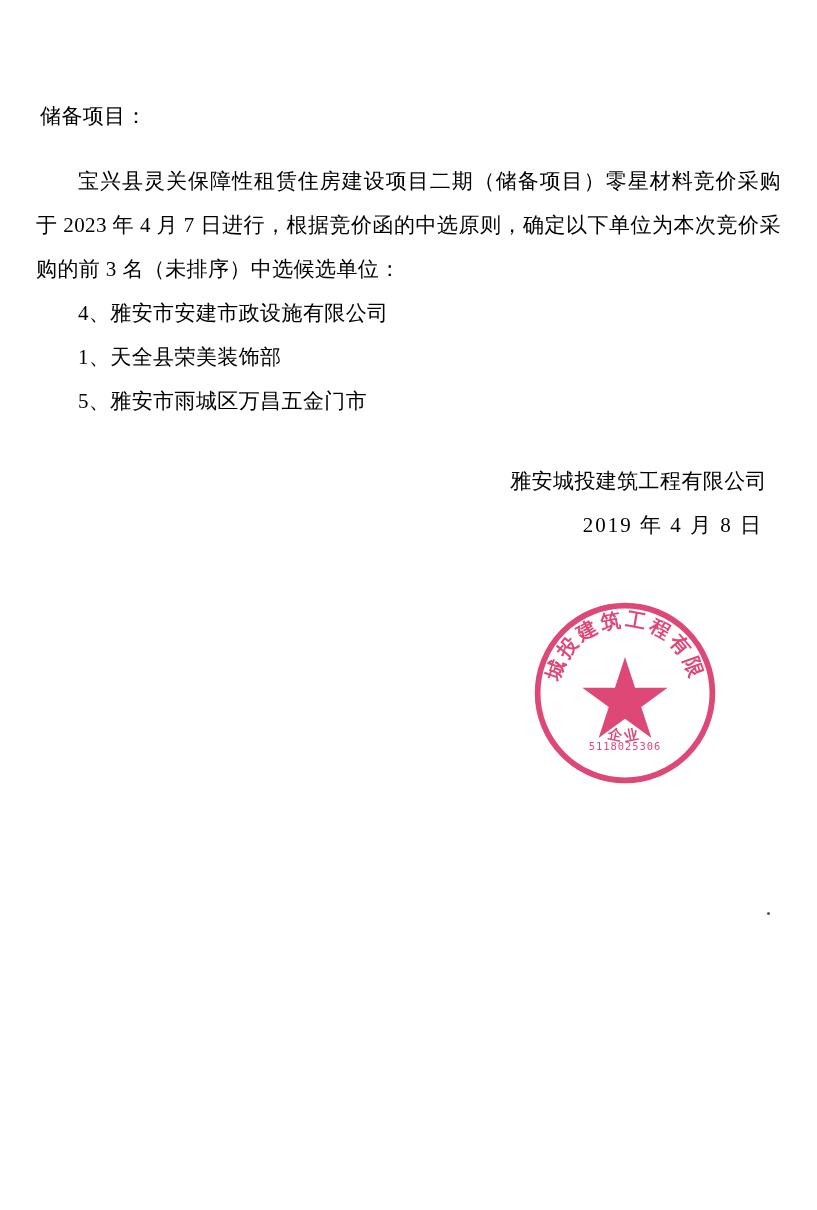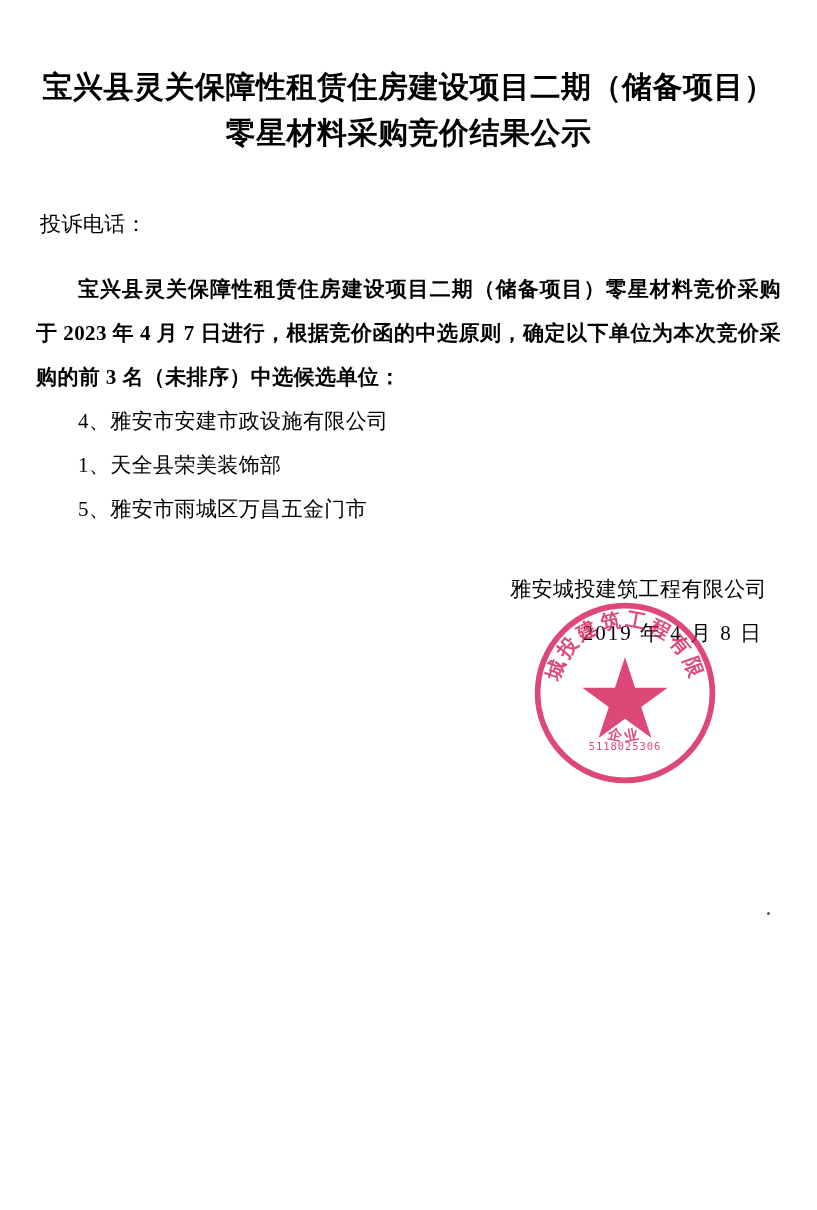"宝兴县灵关保障性租赁住房建设项目二期（储备项目）" div.doc-title { html: <div> <span>宝兴县灵关保障性租赁住房建设项目二期（储备项目）</span> <span>零星材料采购竞价结果公示</span> </div> -> none }
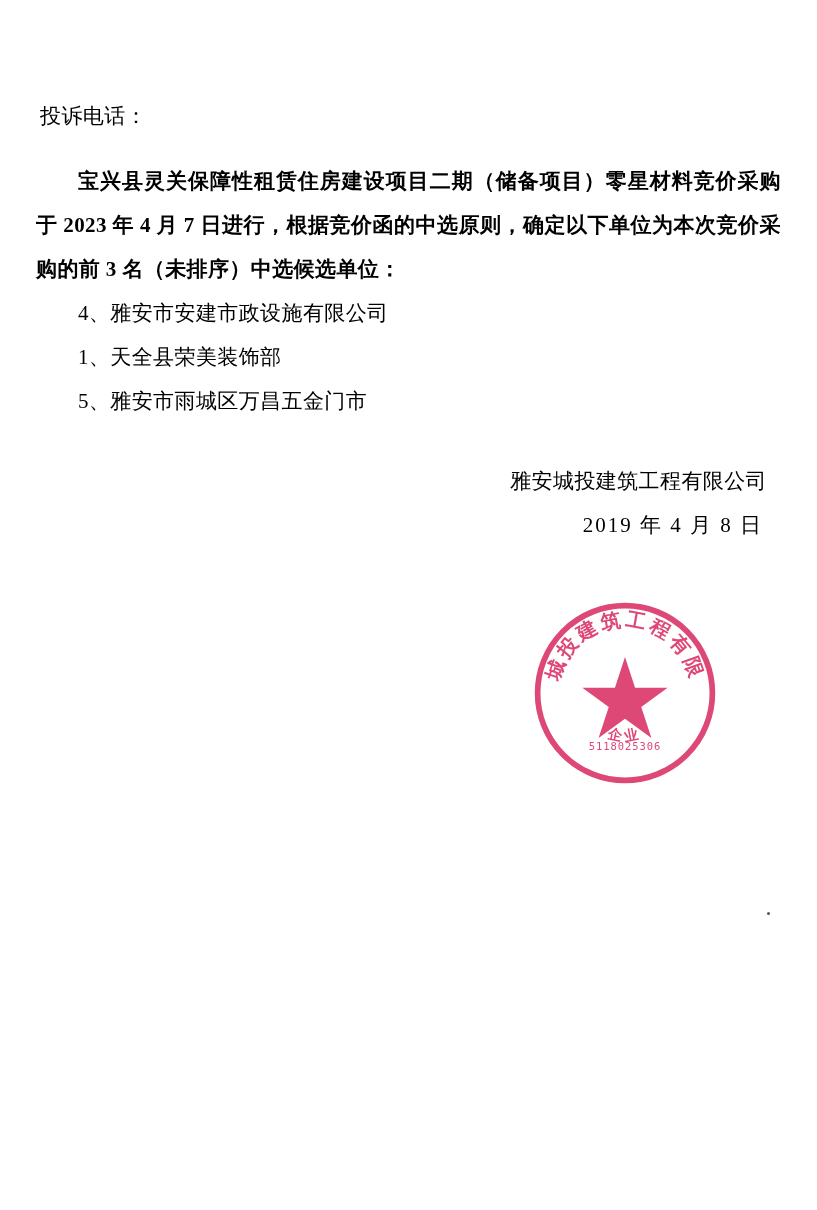"投诉电话：" p.salutation { text: 投诉电话 -> 储备项目 }
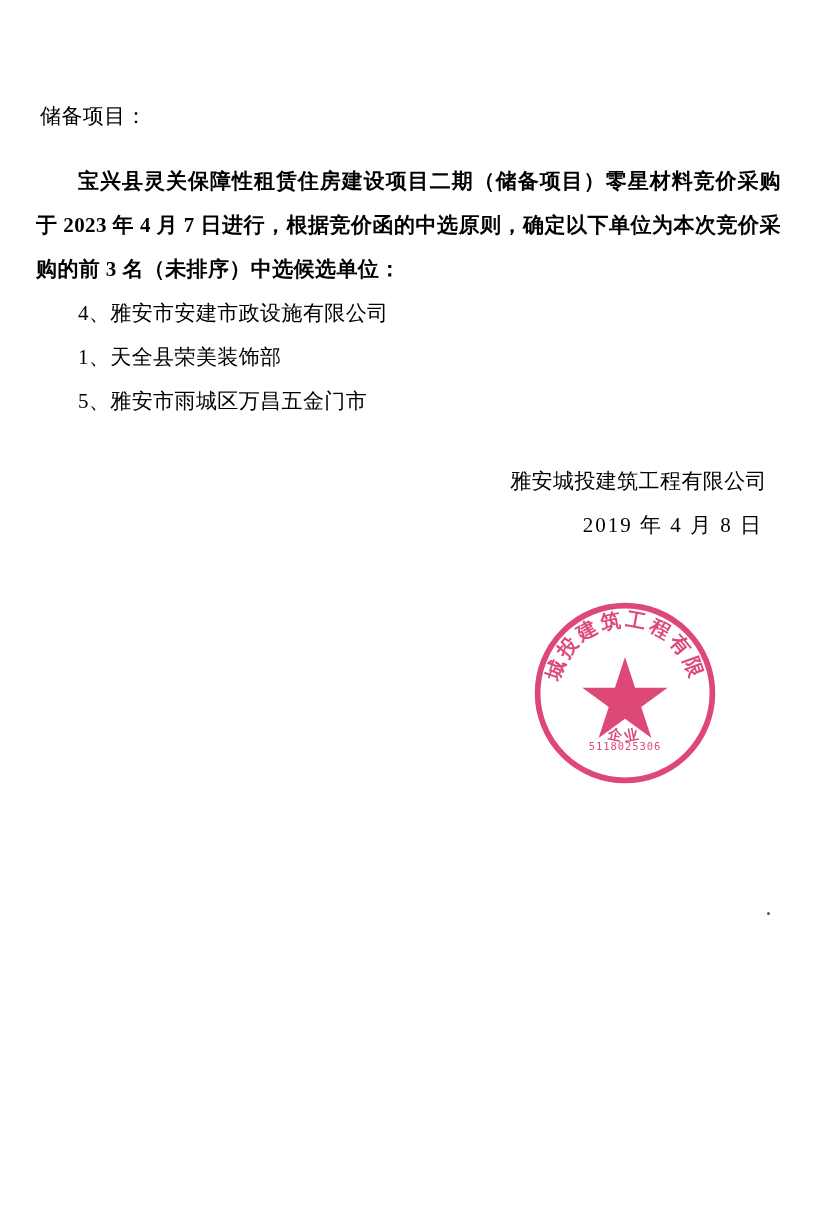"宝兴县灵关保障性租赁住房建设项目二期（储备项目）零星材料竞价采购于 2023 年" .para { font-weight: bold -> none }
